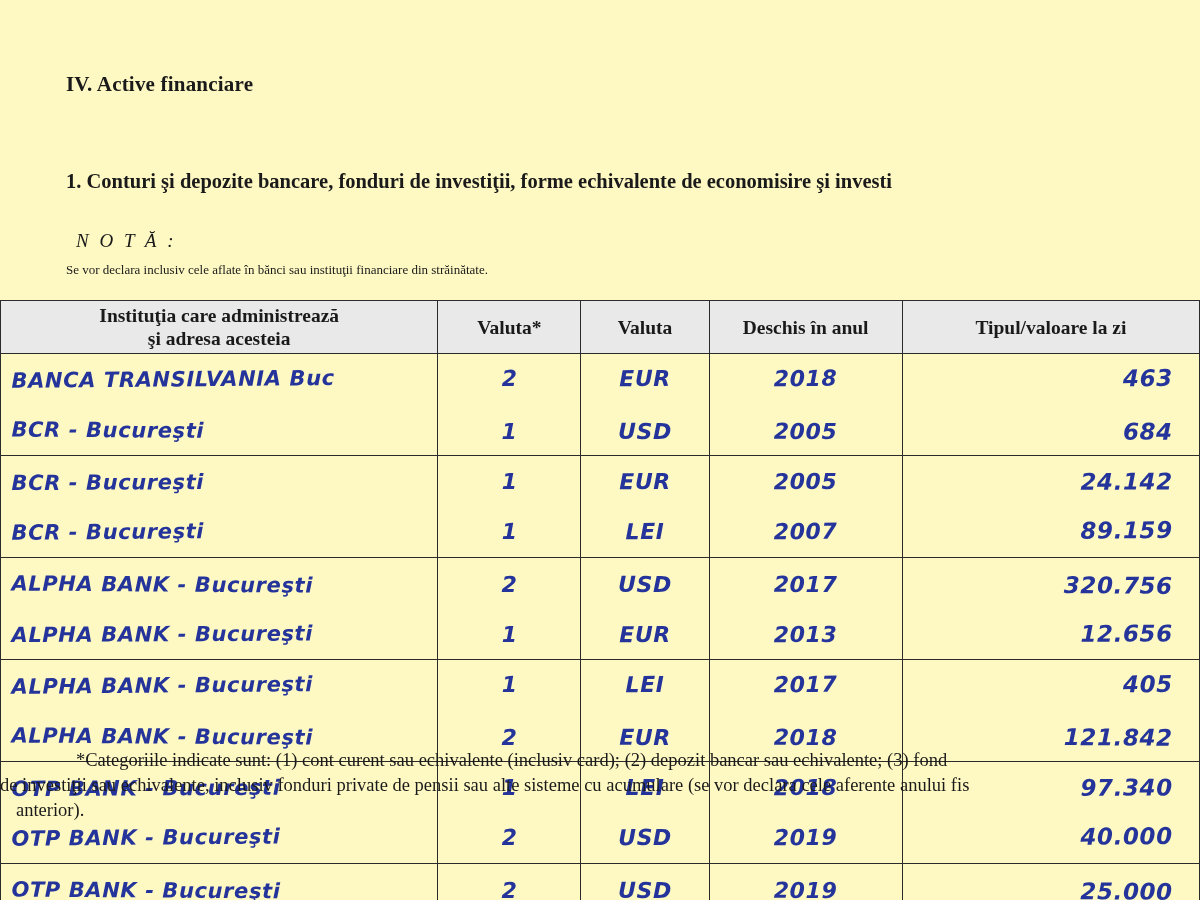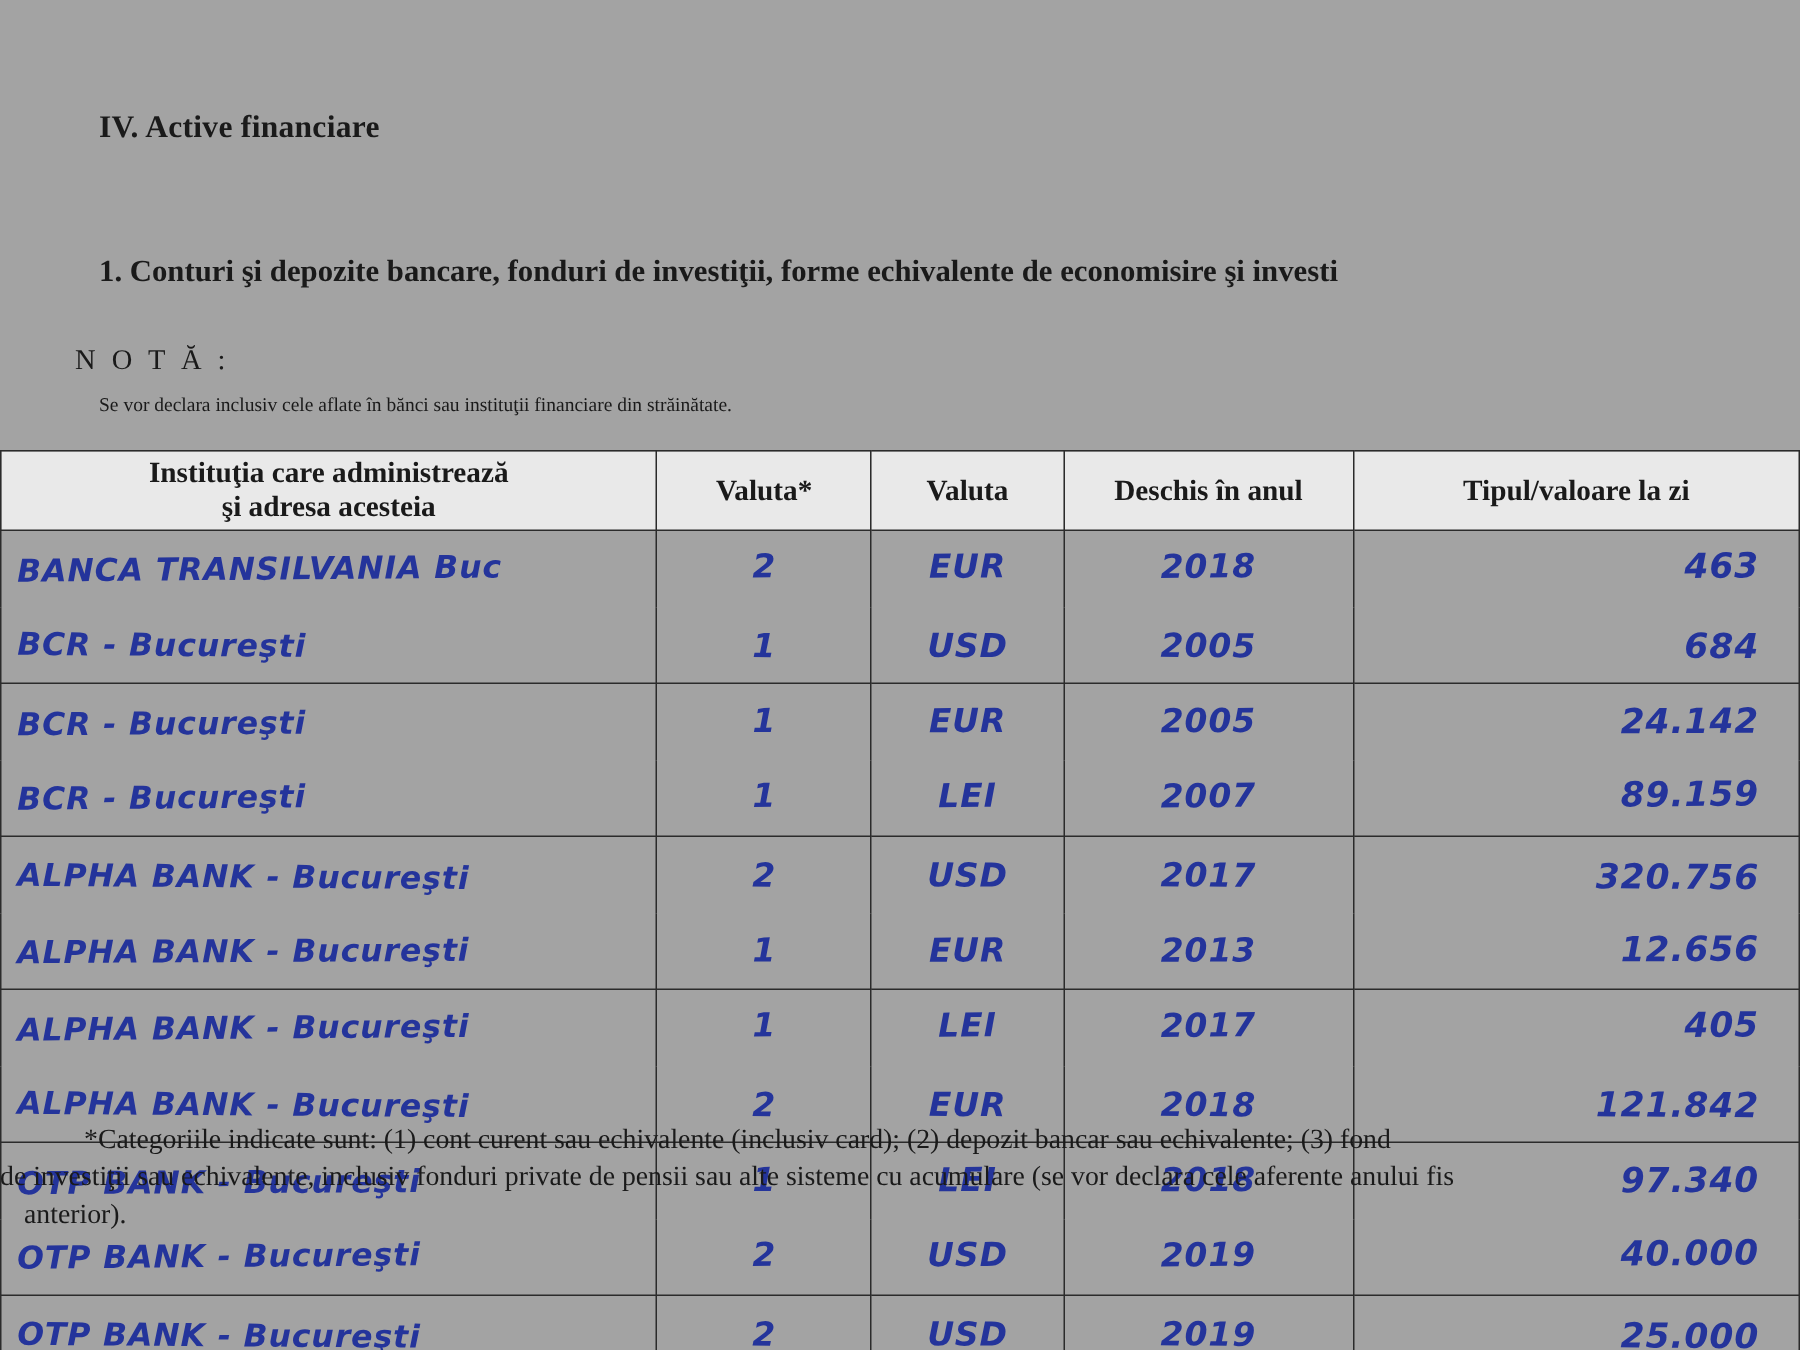"IV. Active financiare" .page { background: #a3a3a3 -> #fef9c3 }
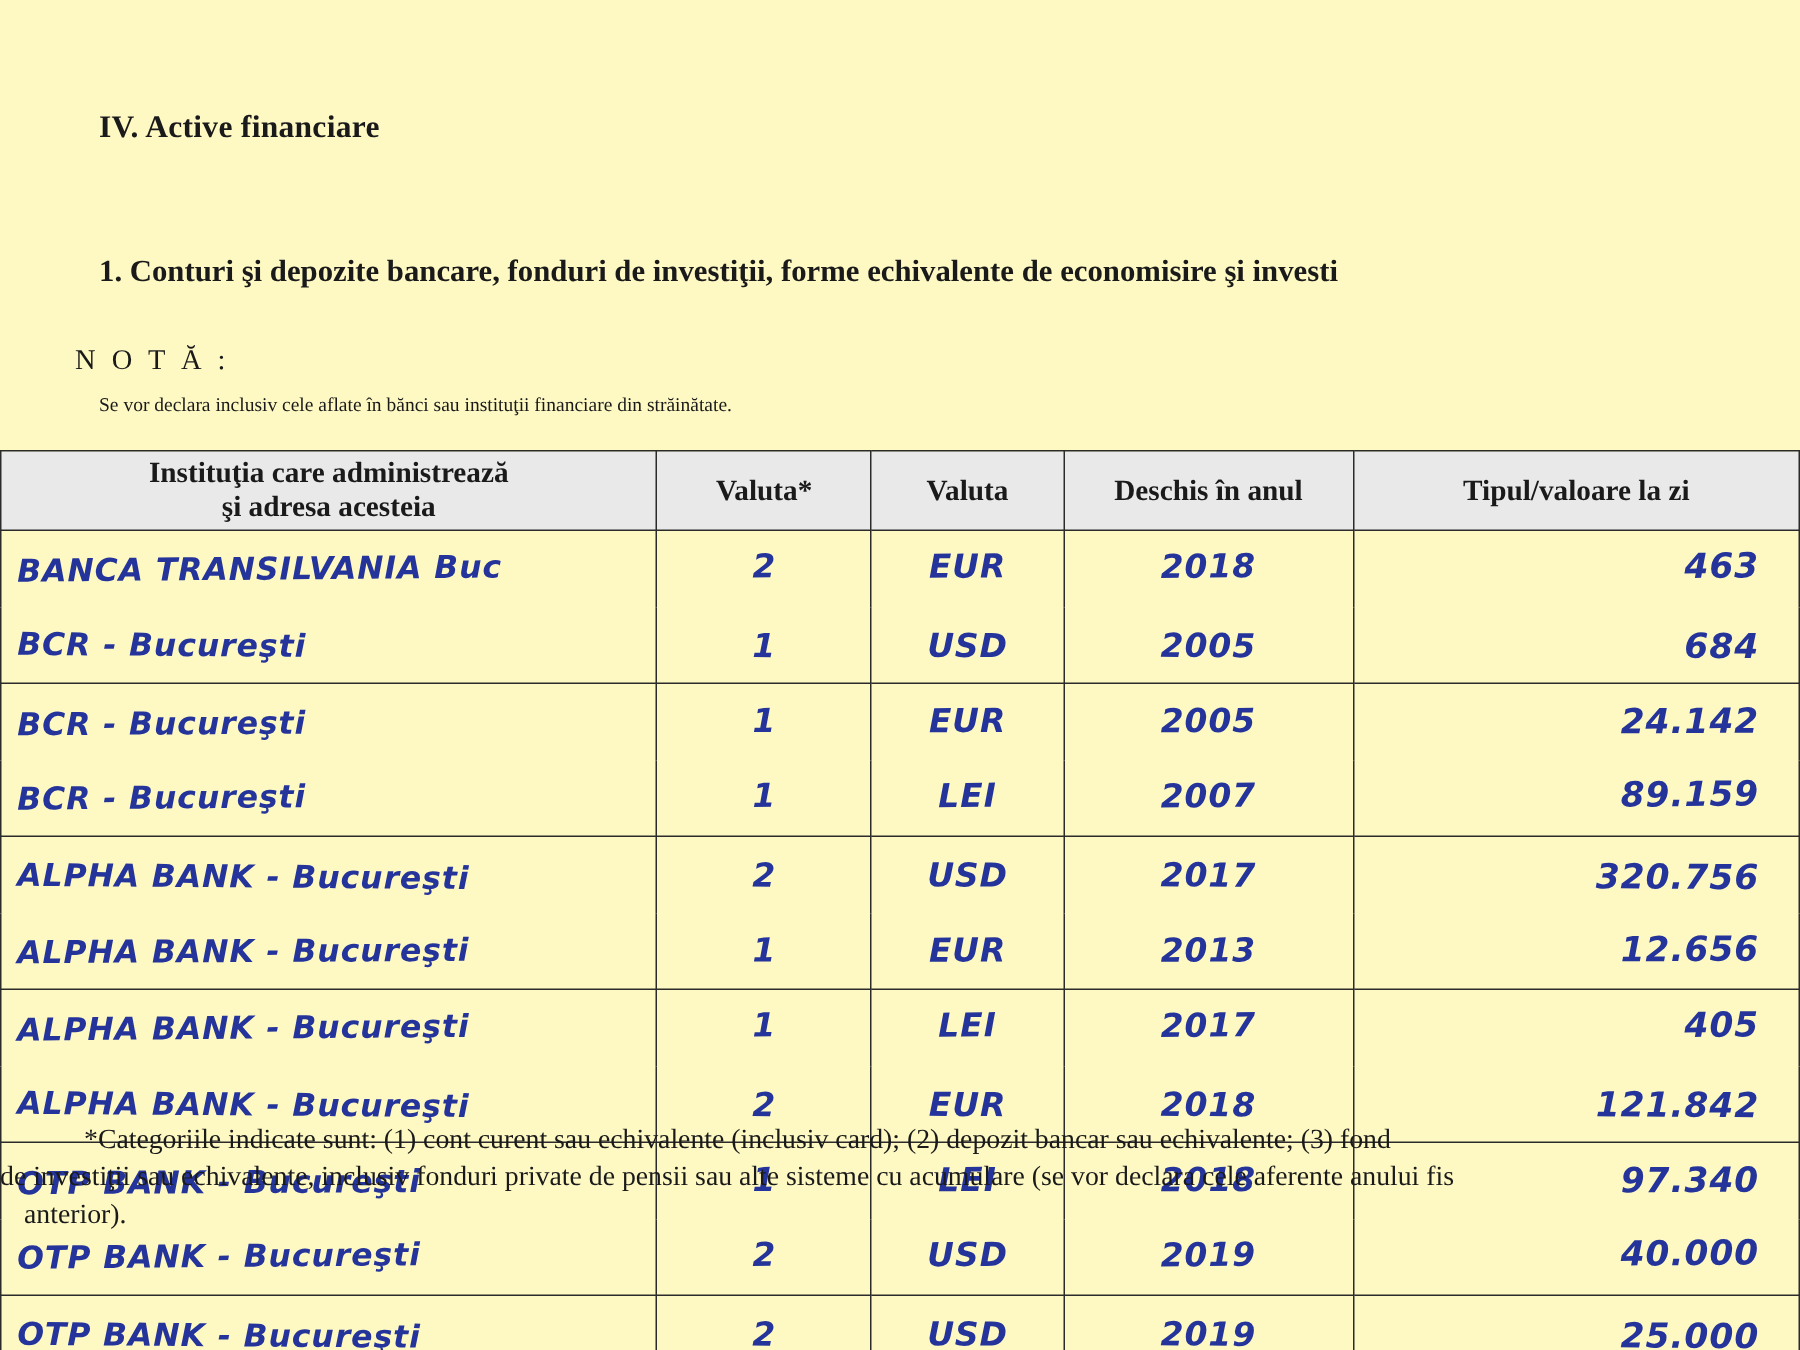"N O T Ă :" .nota-label { font-style: none -> italic; left: 50px -> 76px }
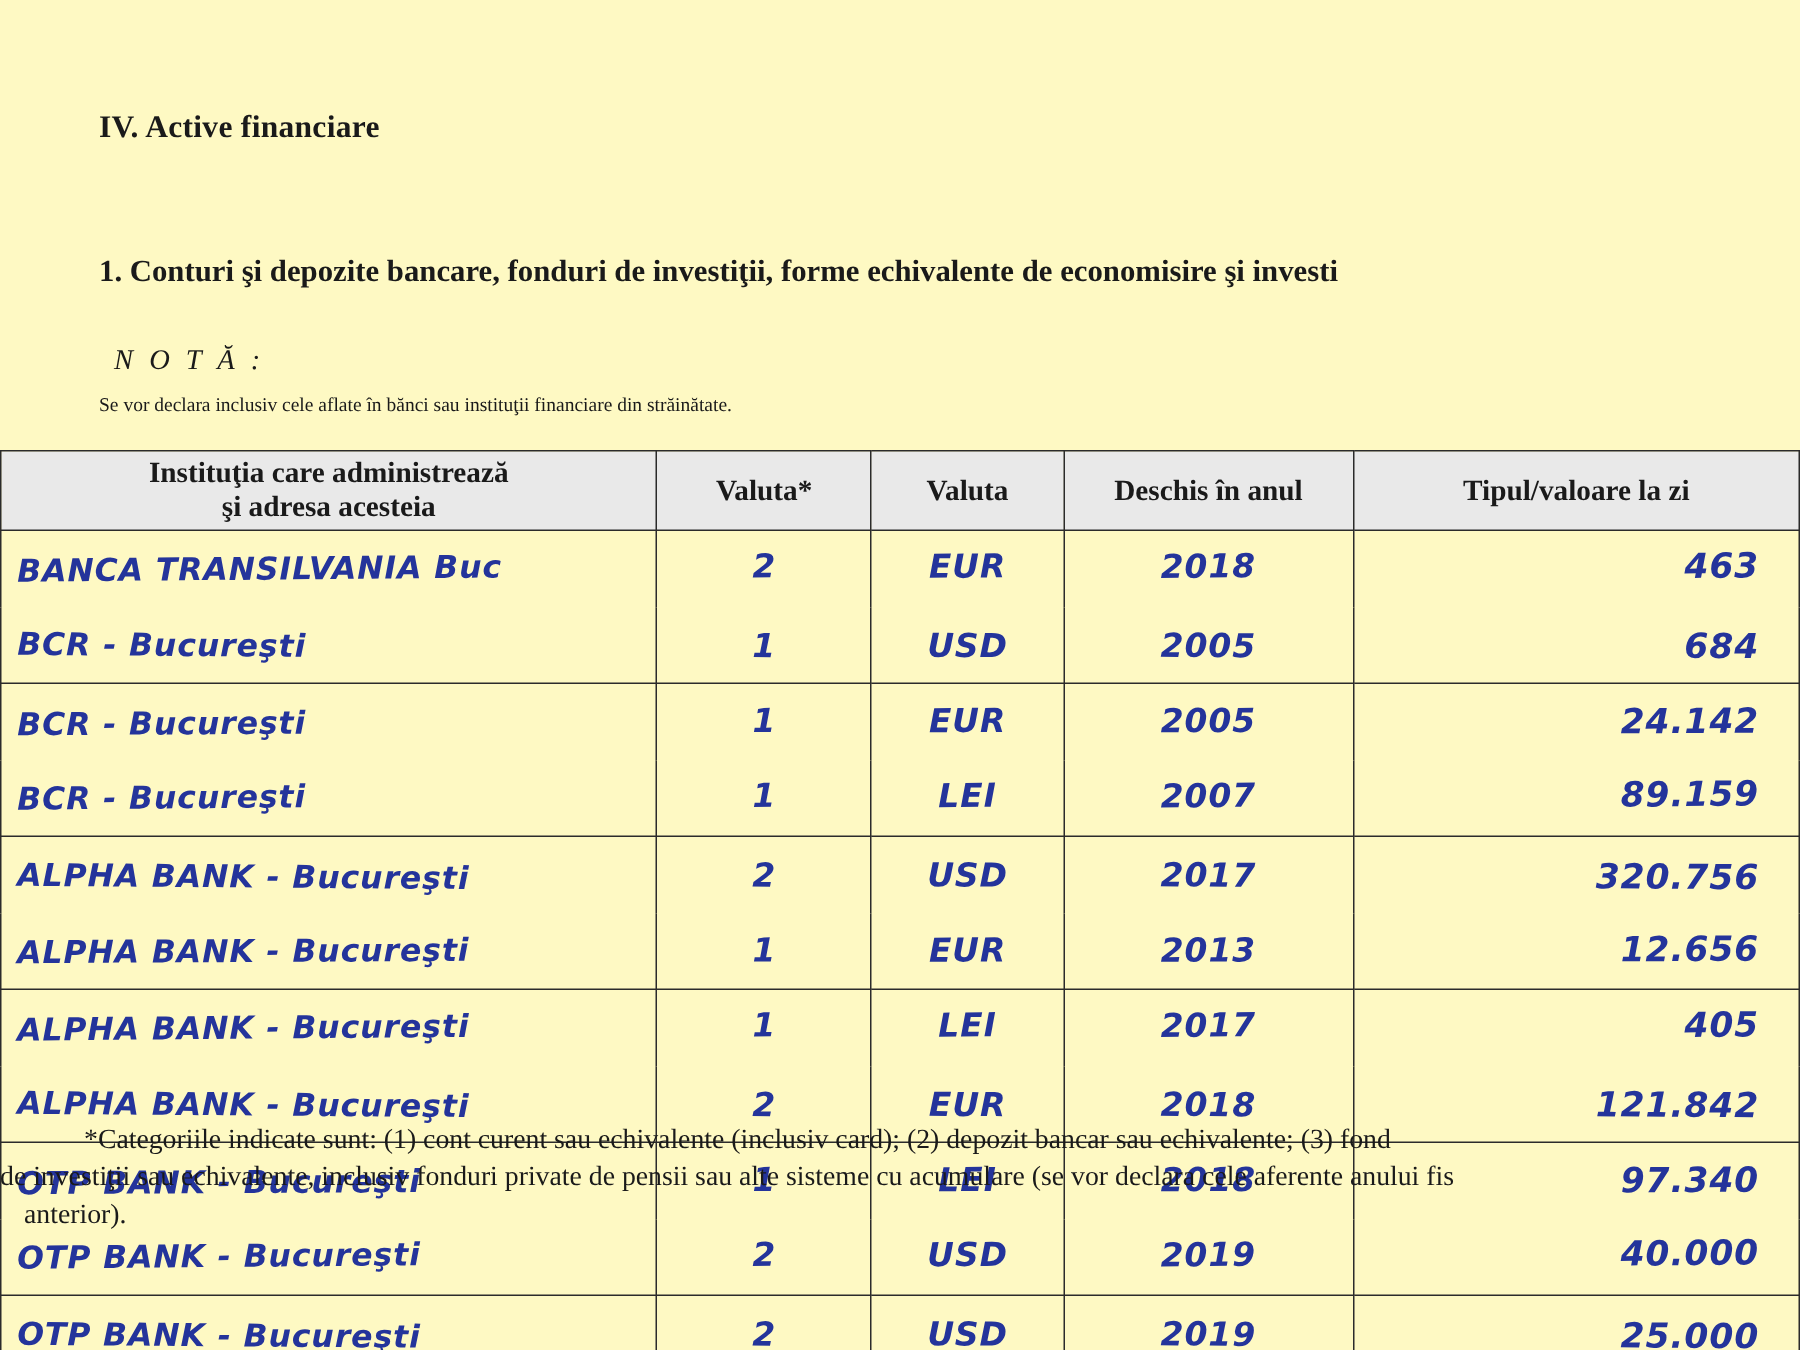"*Categoriile indicate sunt: (1) cont" .footnote .f1 { padding-left: 56px -> 76px }
